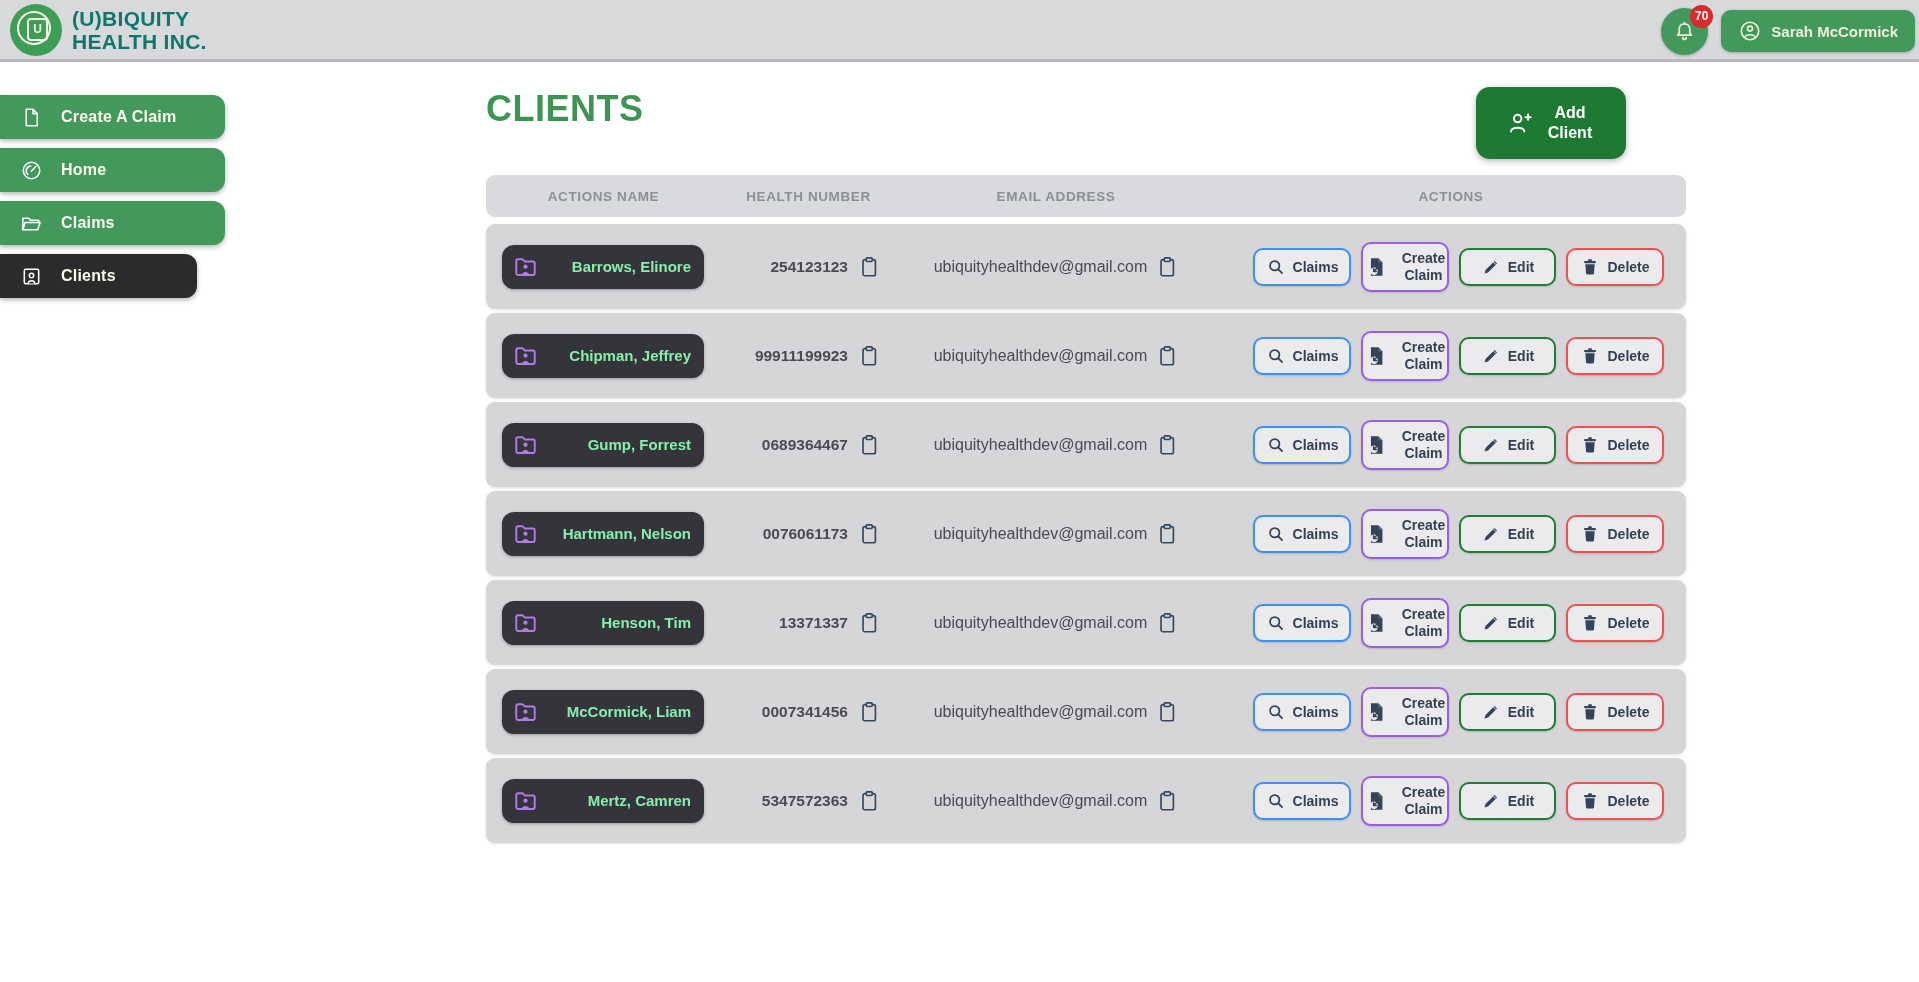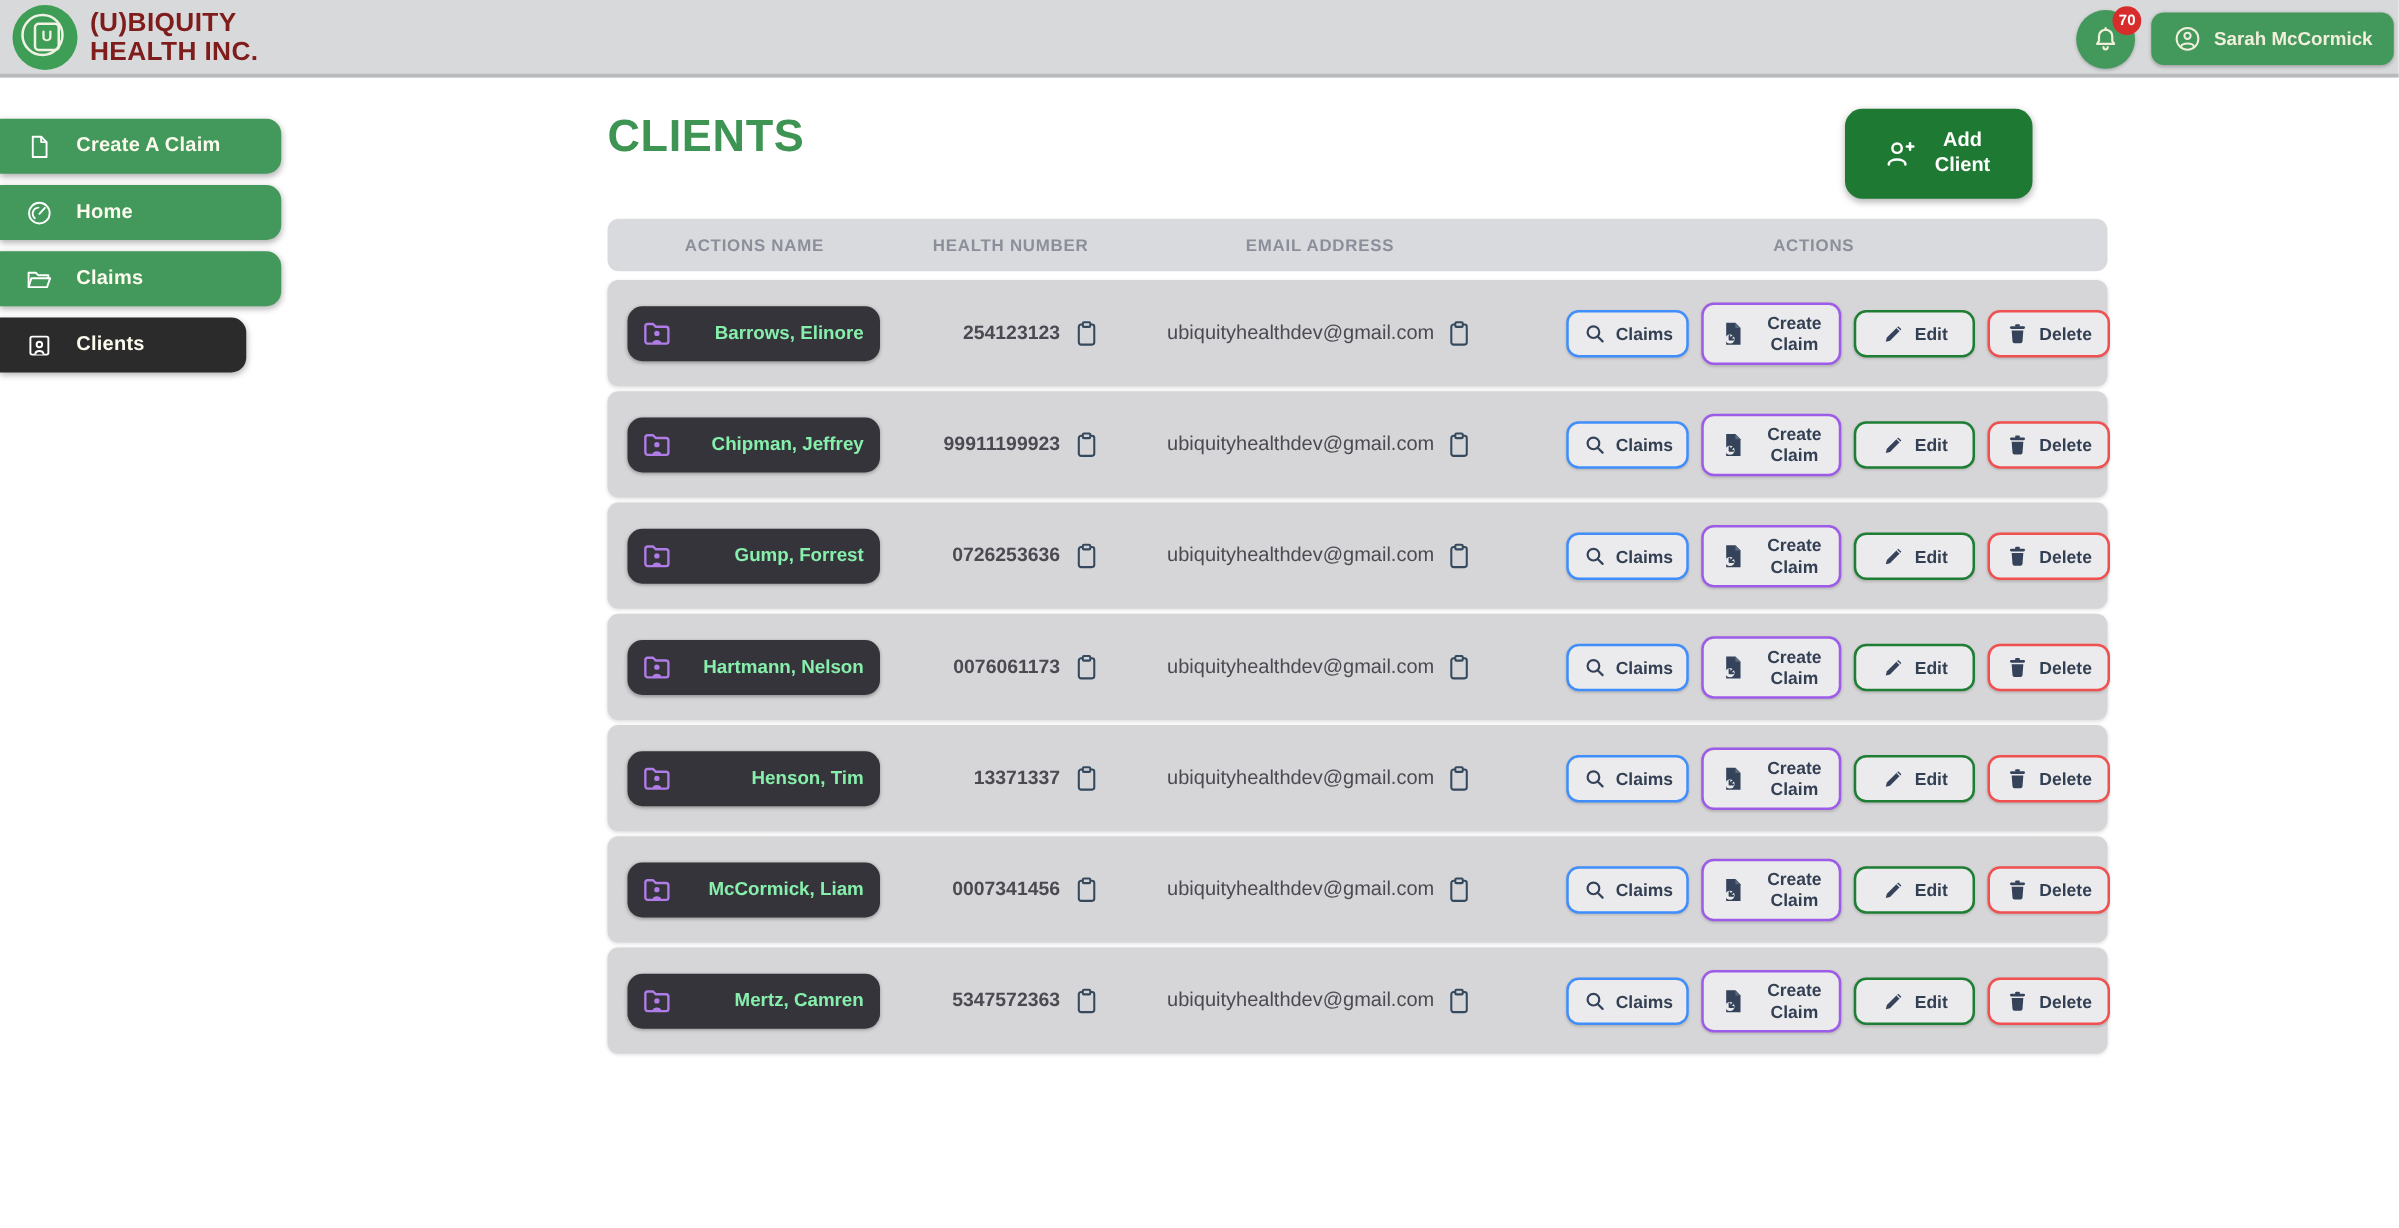"(U)BIQUITY" .company-name { color: #7f1d1d -> #0f766e }
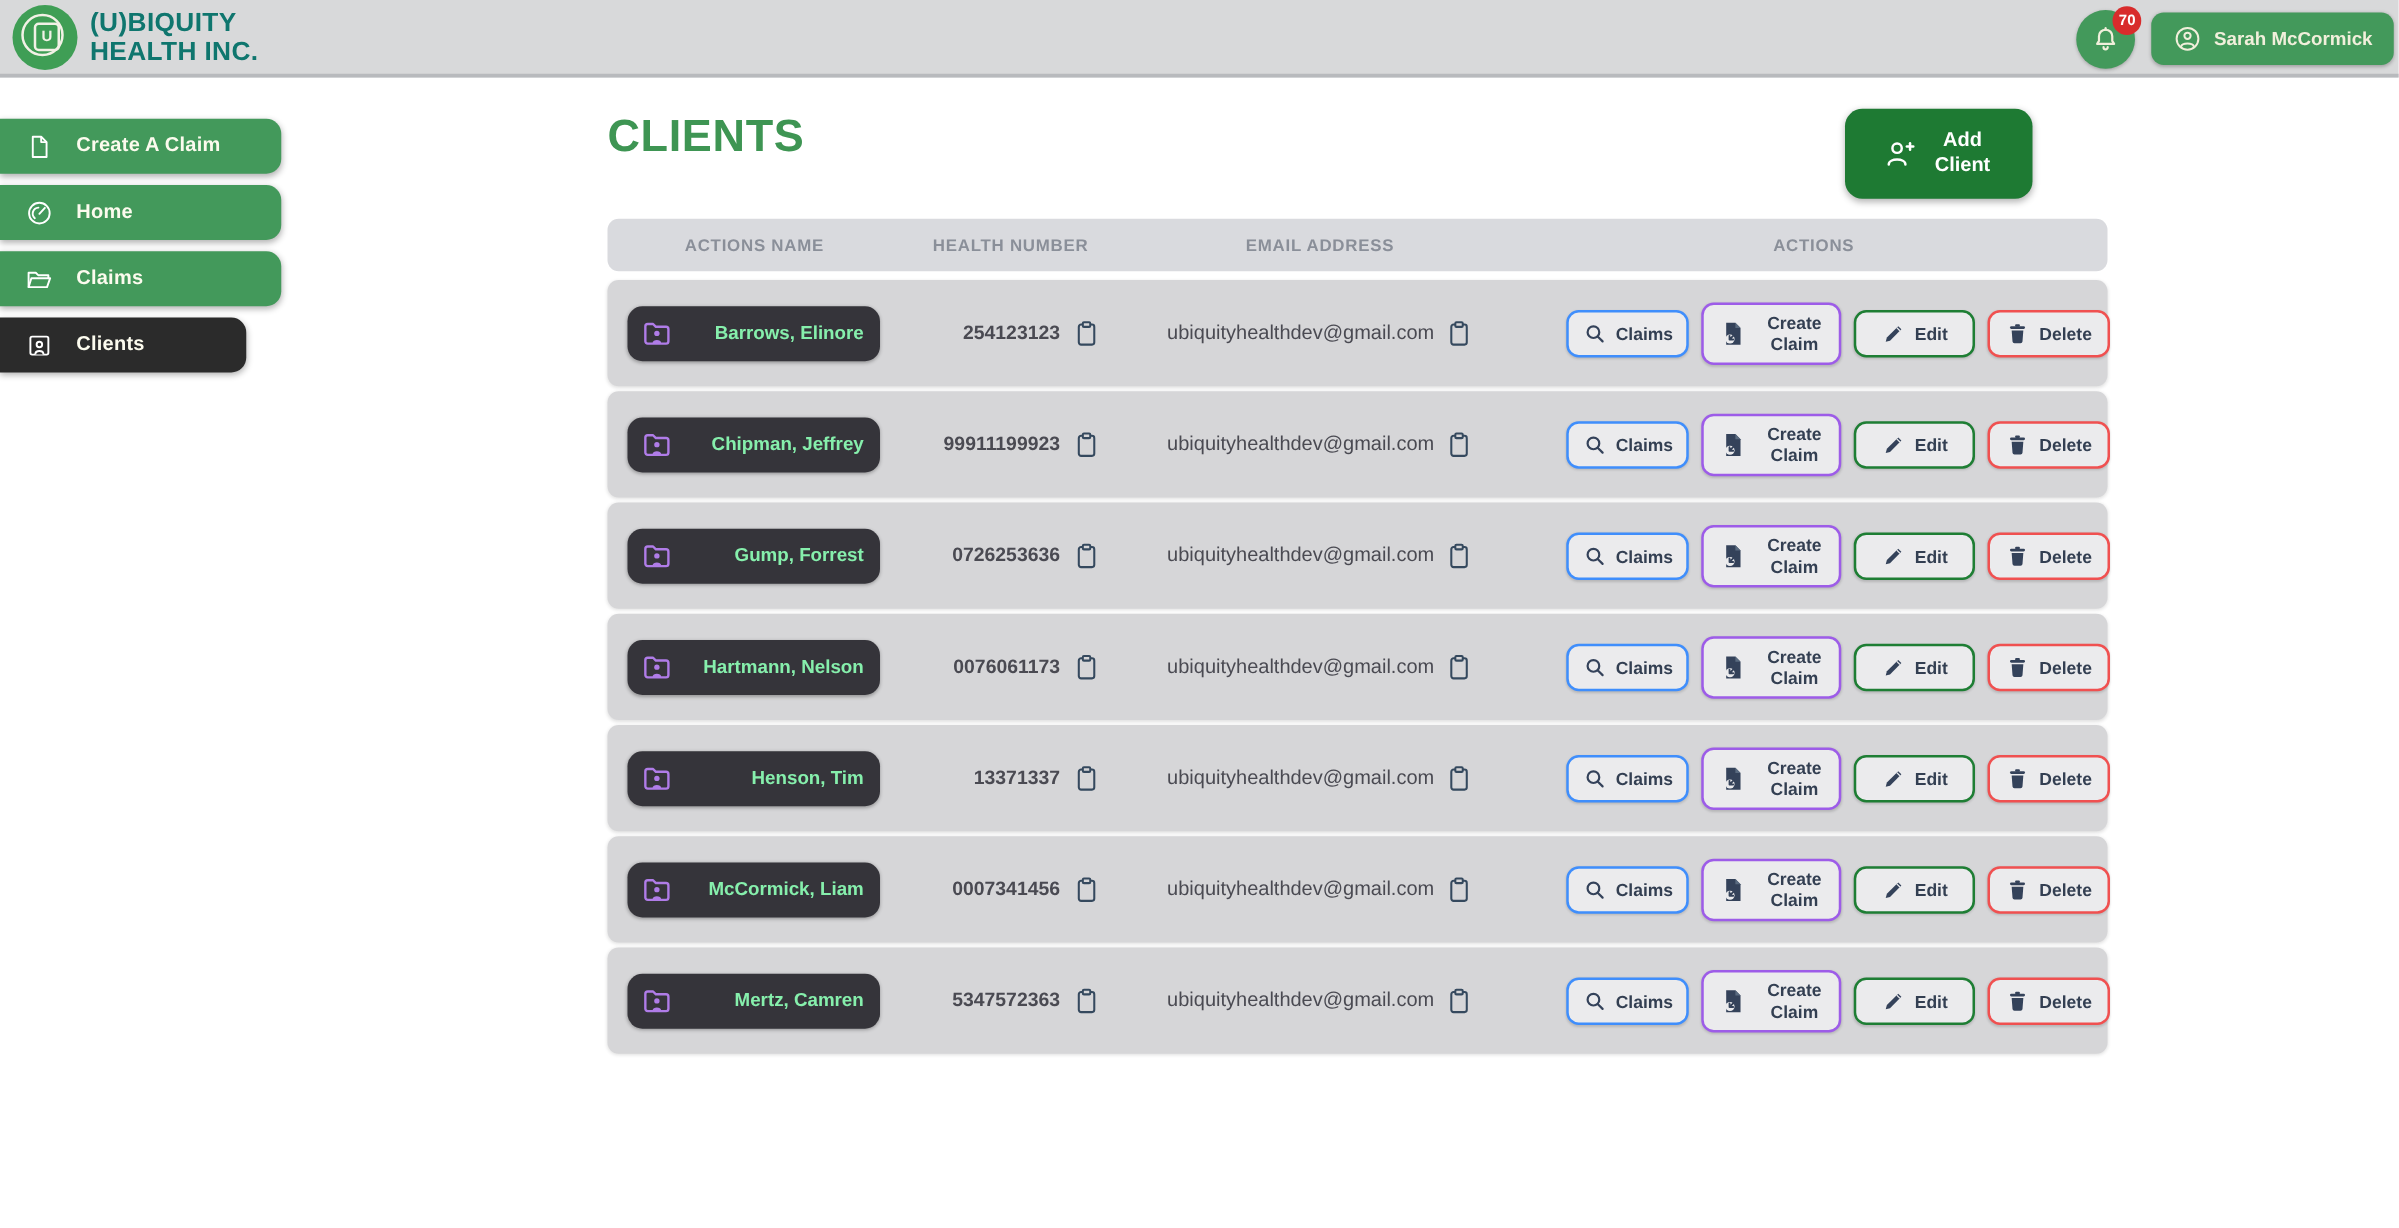"Create Claim" .btn-create { width: 112px -> 88px }
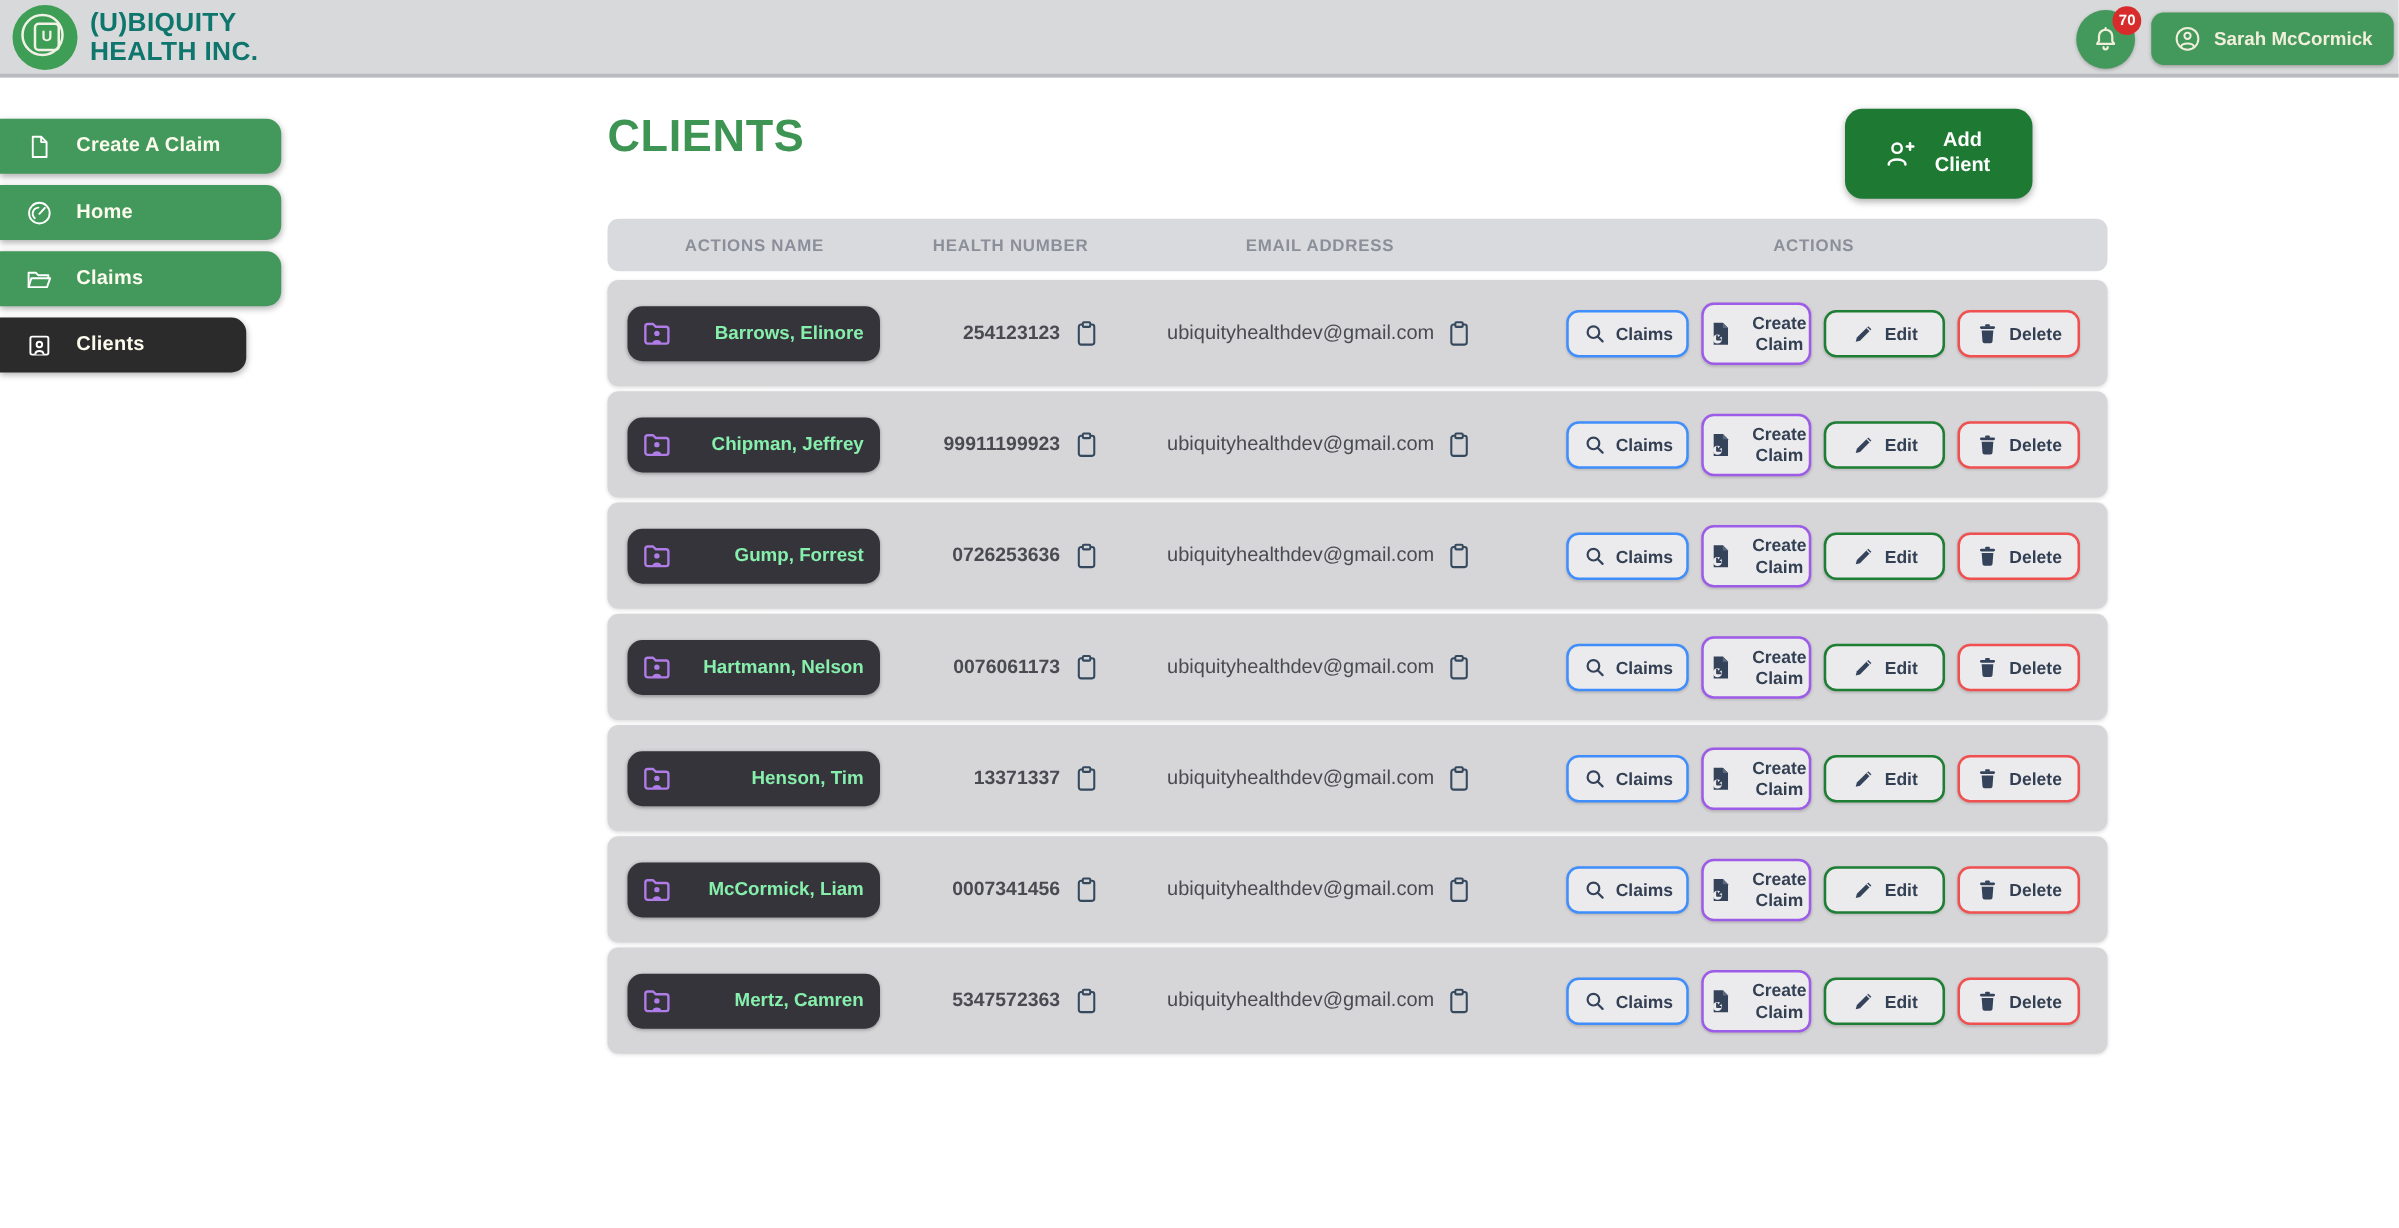"0726253636" span { text: 0726253636 -> 0689364467 }
